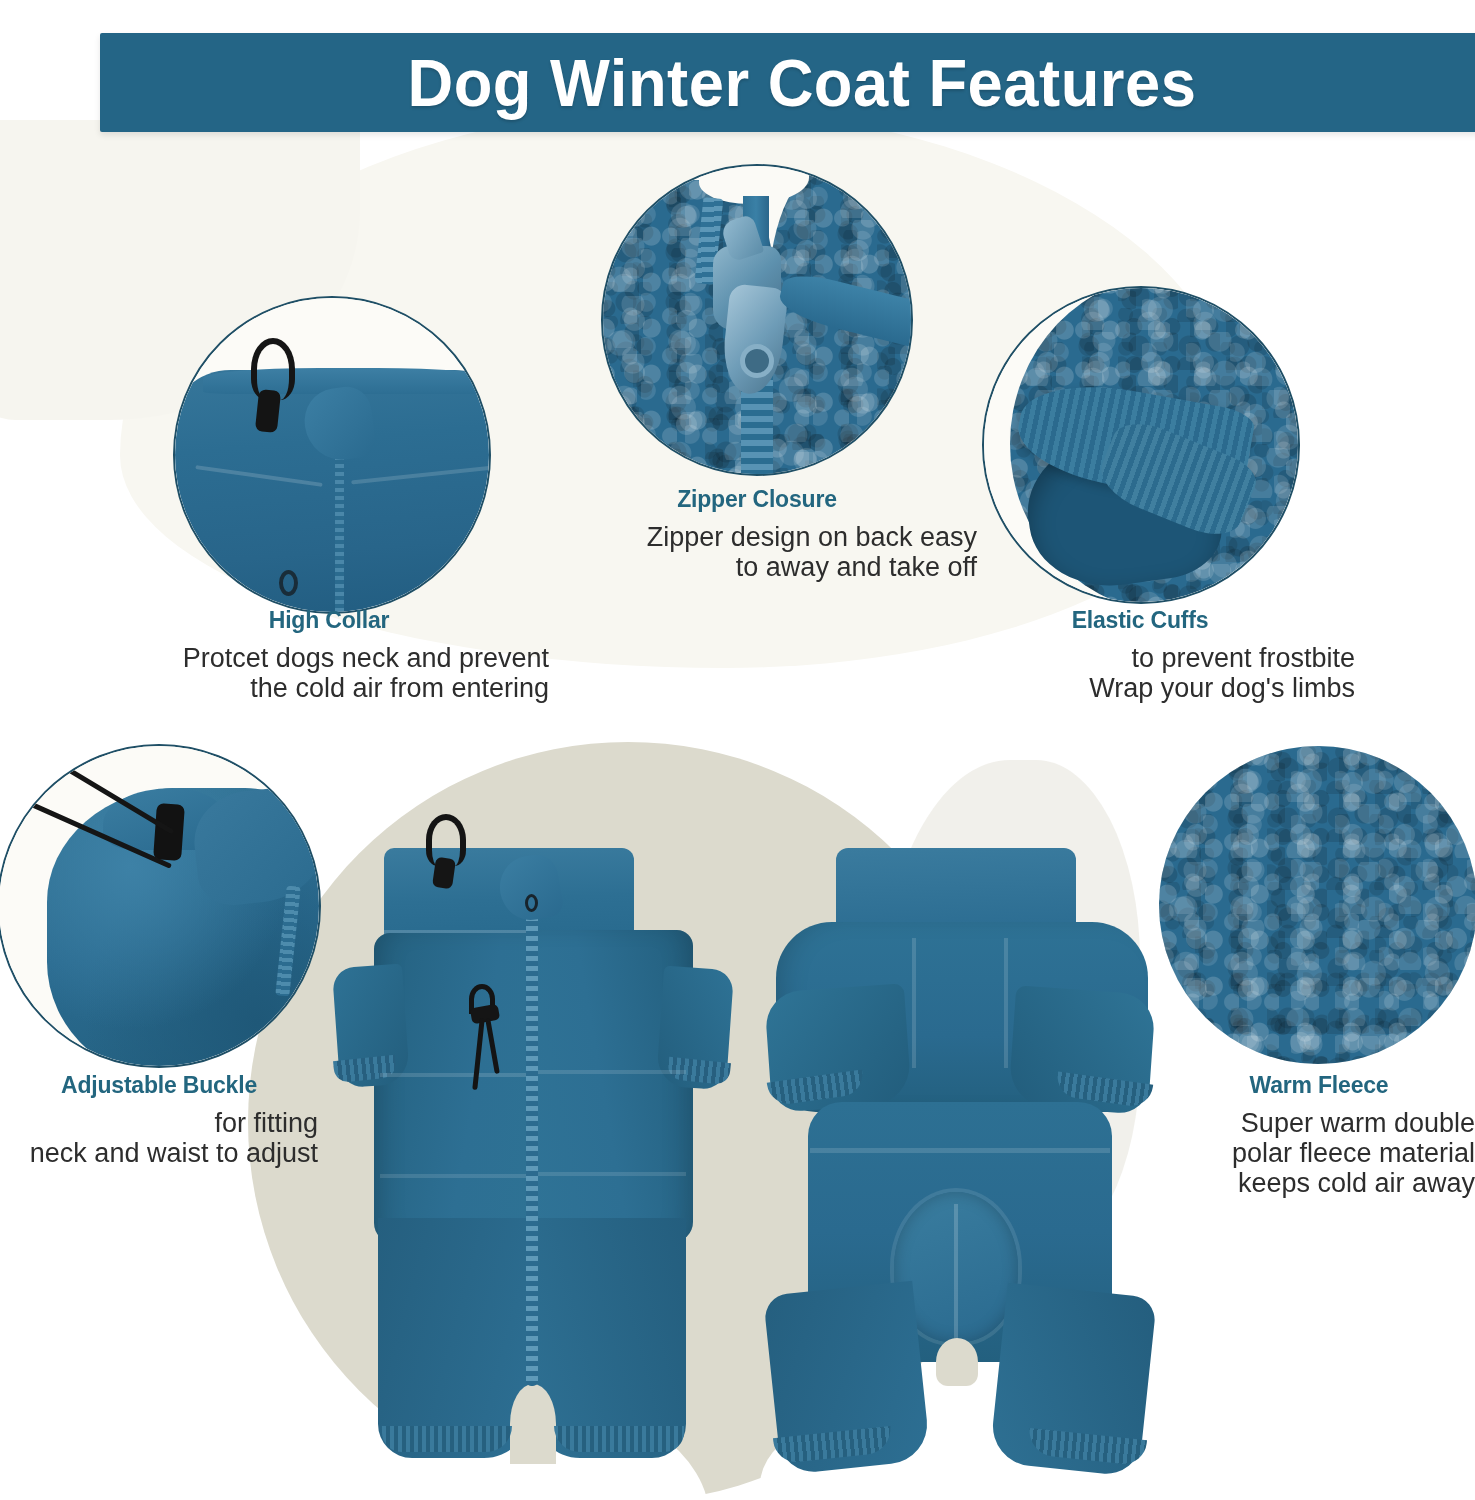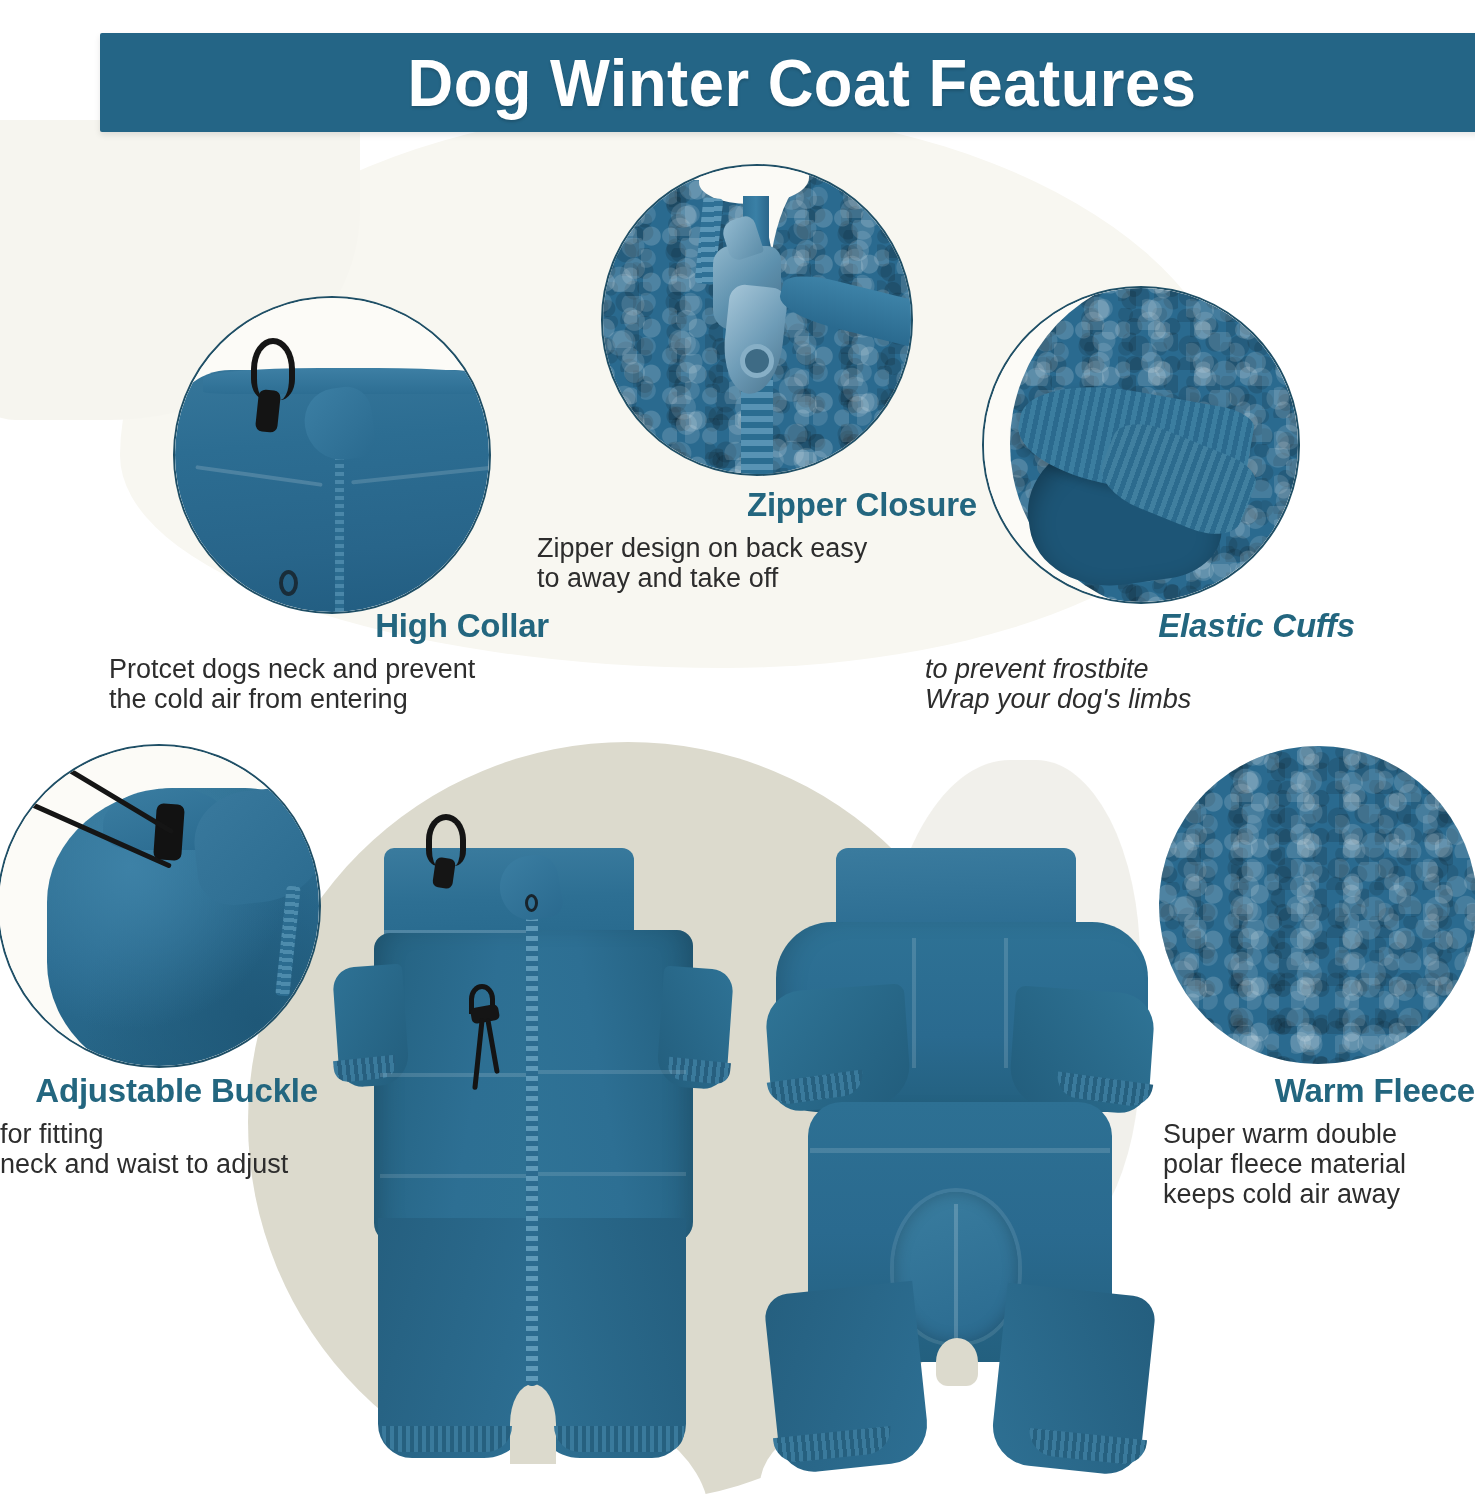"Zipper Closure" .feature .f-head { font-size: 33px -> 23px; text-align: right -> center }
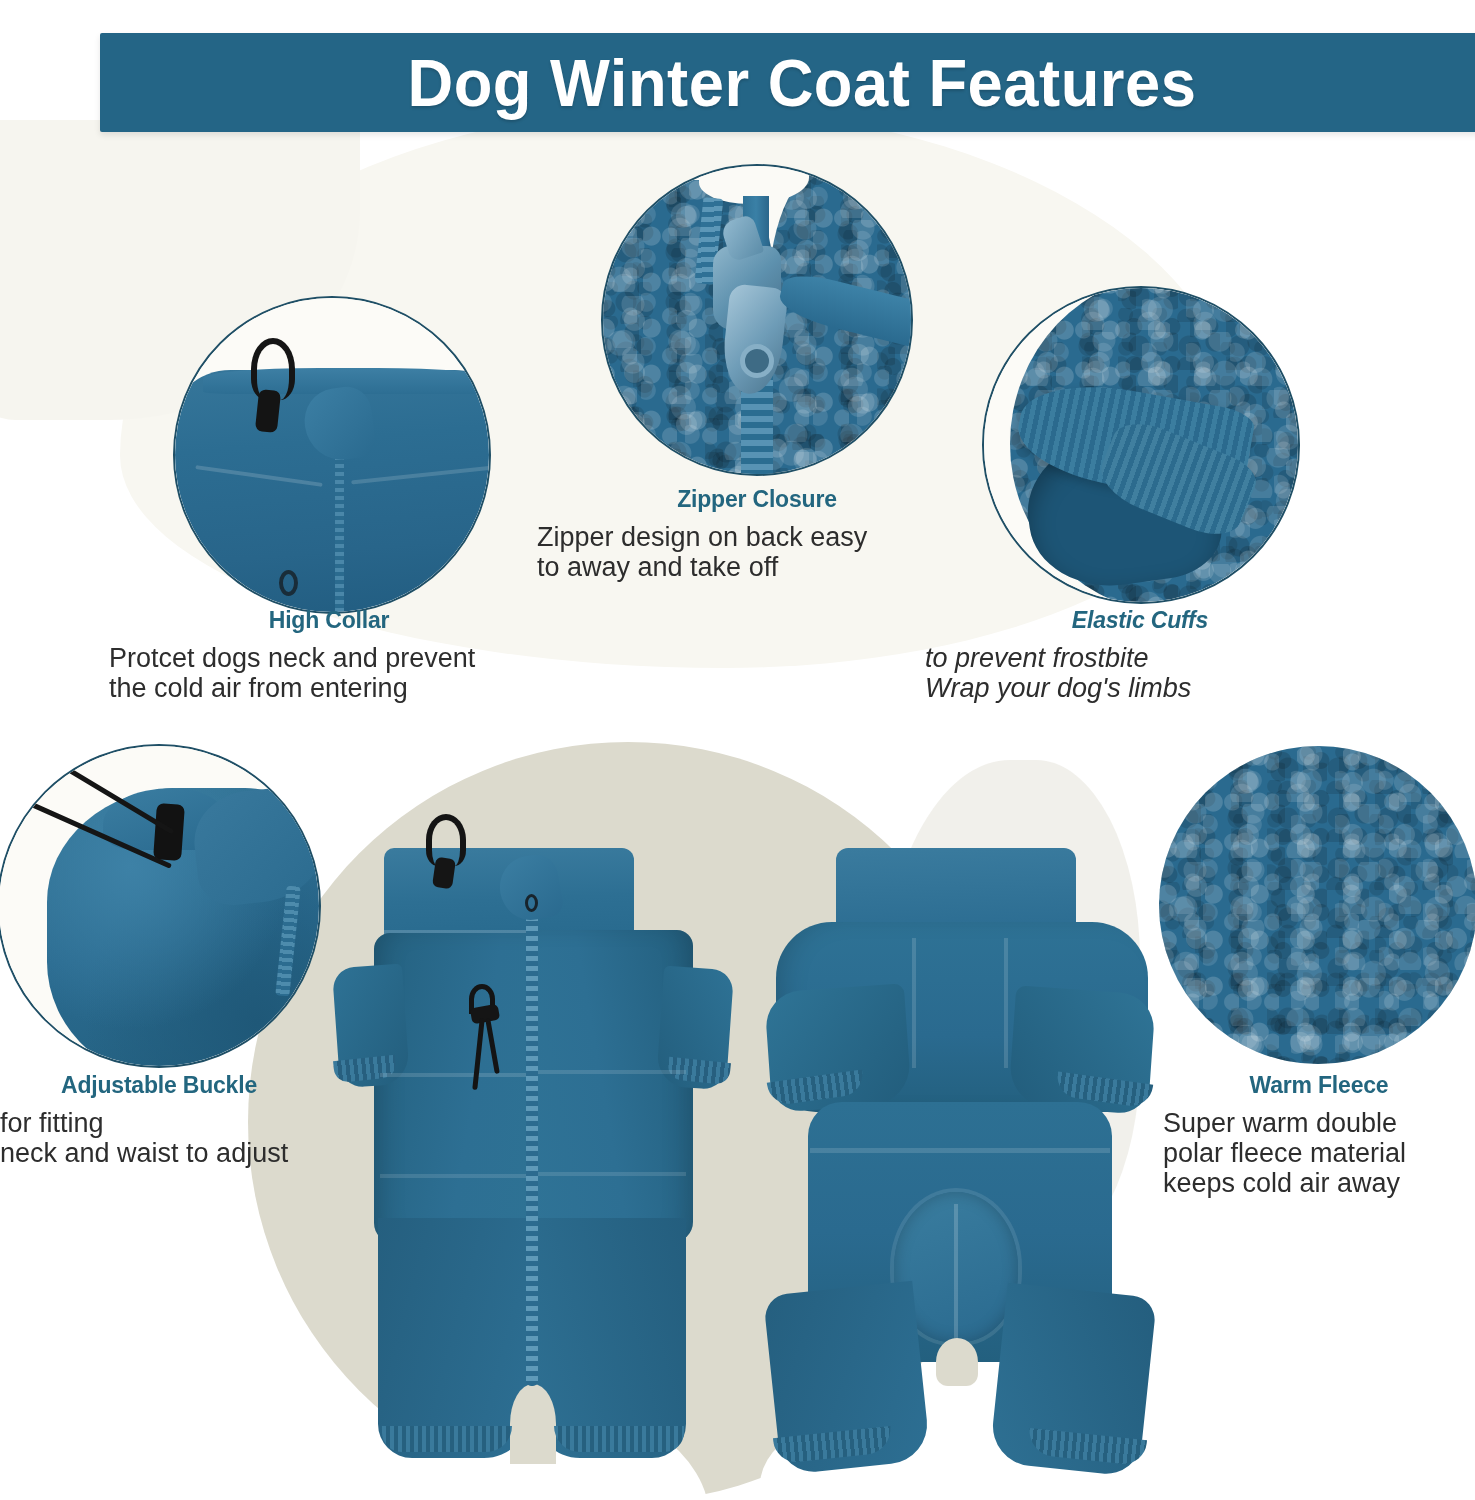"Zipper design on back easy" .feature .f-body { text-align: left -> right }
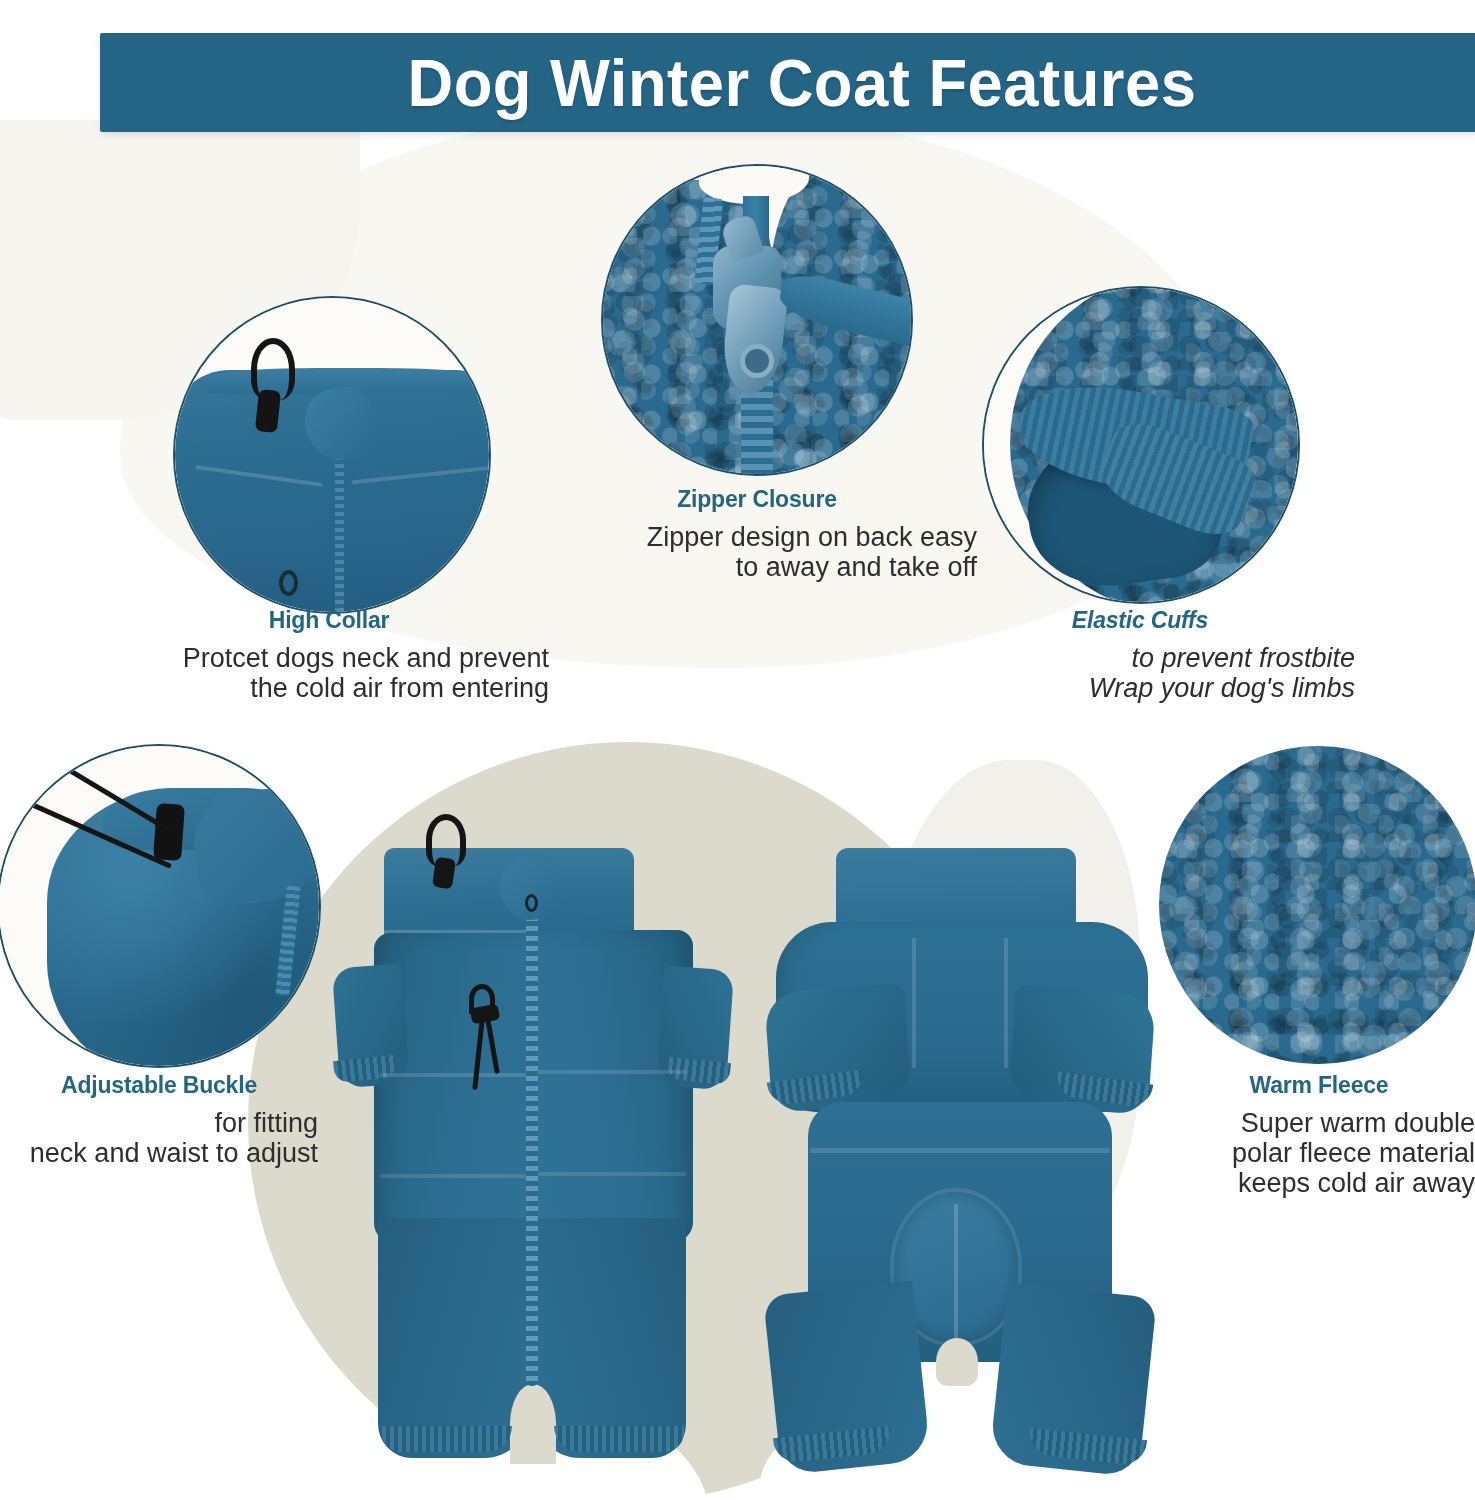"Elastic Cuffs" div.feature { font-style: italic -> none }
